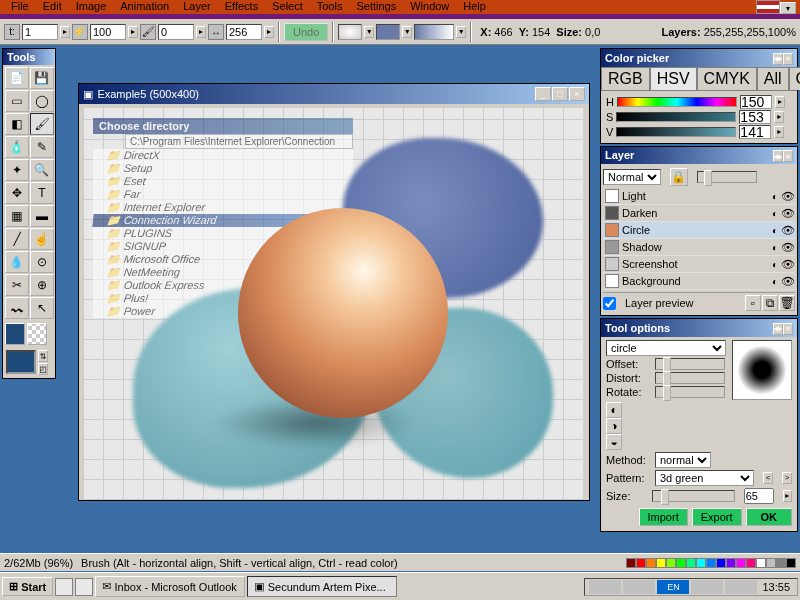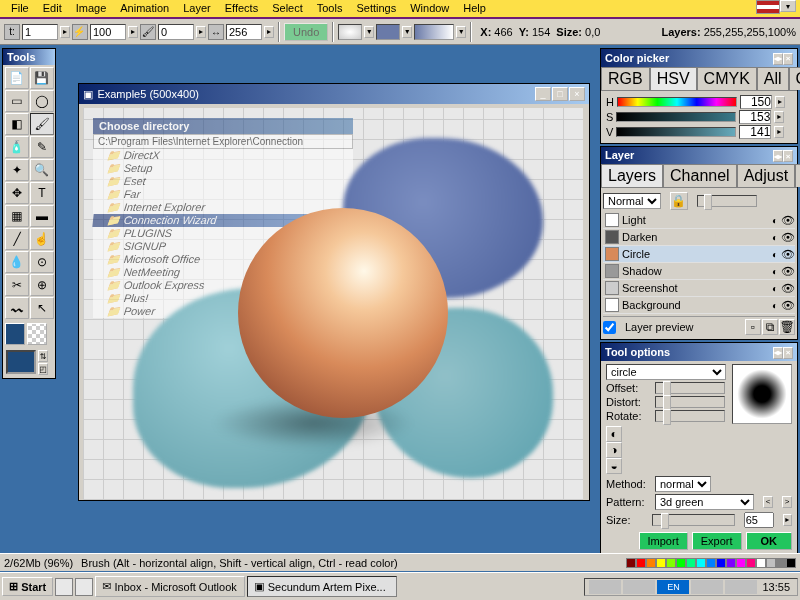"File" .menubar { align-items: flex-start -> flex-end; background: #fde047 -> #c2410c; border-bottom: 2px solid #701a75 -> 5px solid #701a75 }
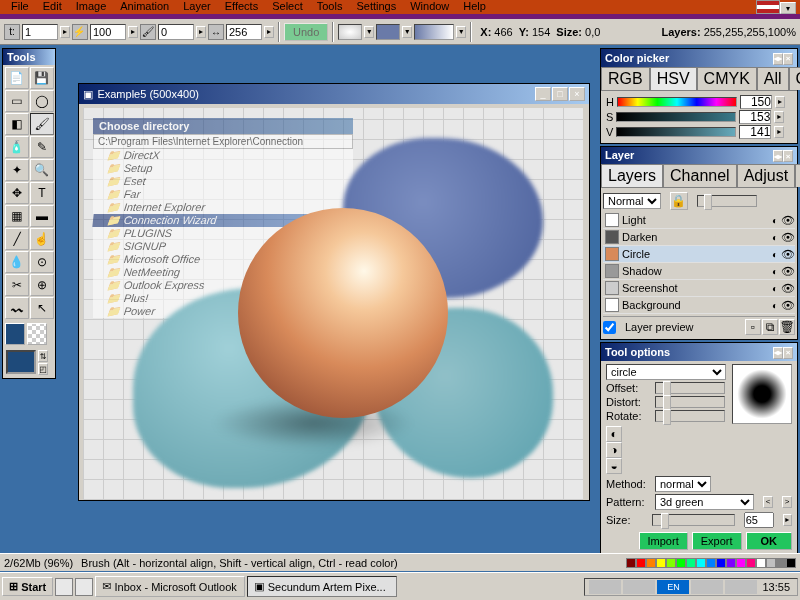"150" .cp-row input { font-size: 12px -> 14px; text-align: right -> none }
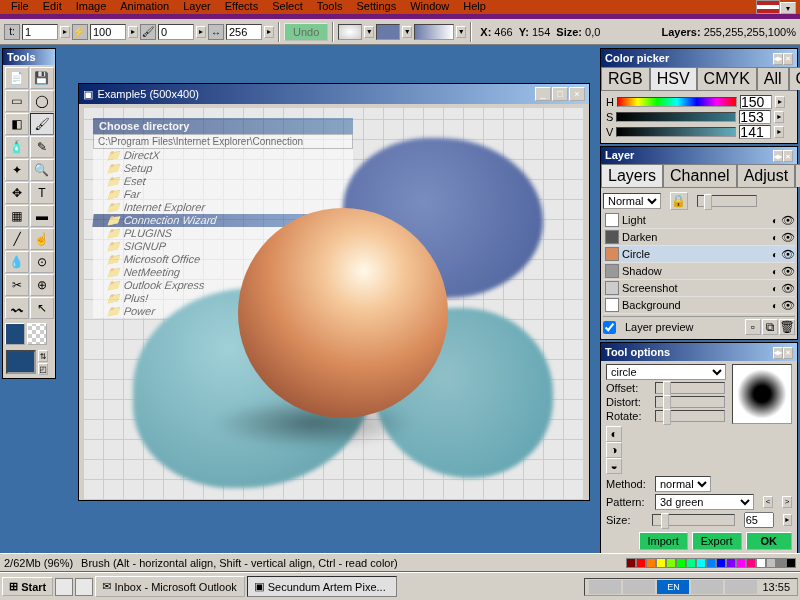"C:\Program Files\Internet" .dir-path { margin-left: none -> 32px }
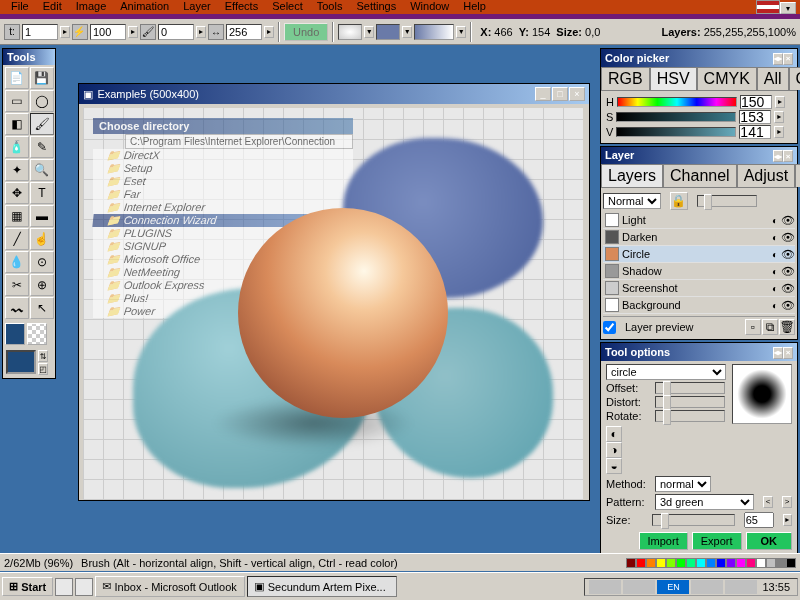"Layers" div.panel-tabs { html: <div> <div>Layers</div> <div>Channel</div> <div>Adjust</div> <div>Slice</div> </div> -> none }
